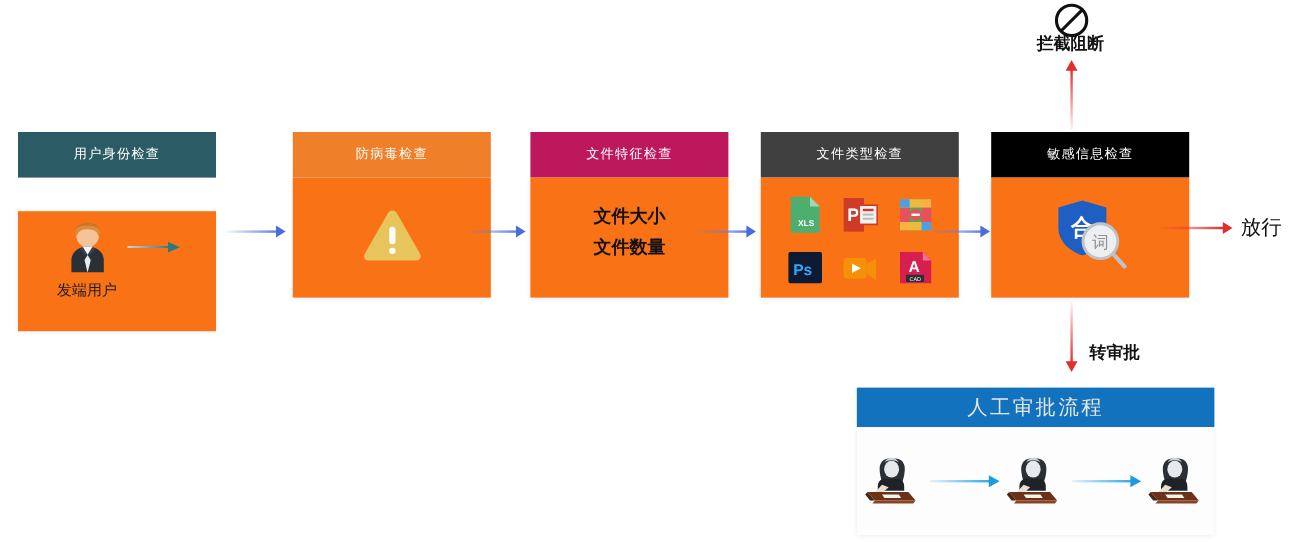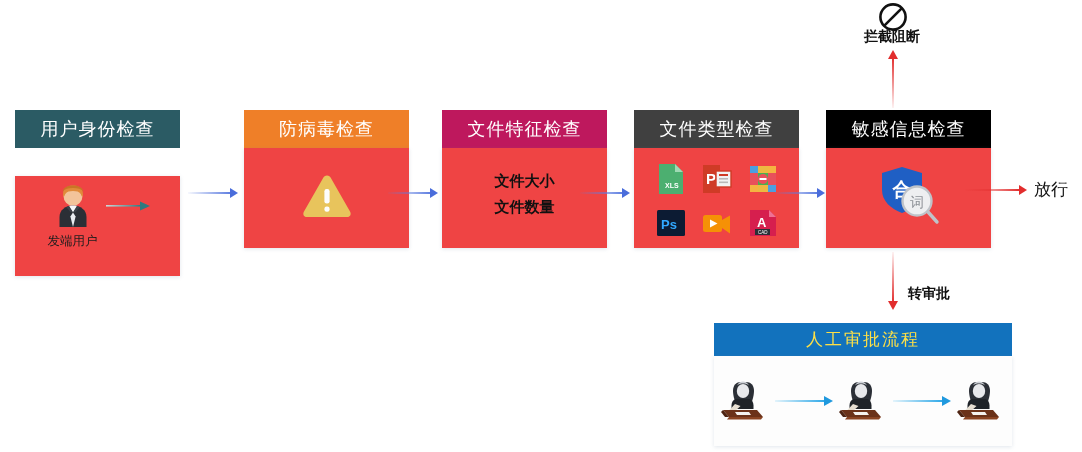"用户身份检查" .card-head { font-size: 18px -> 11px }
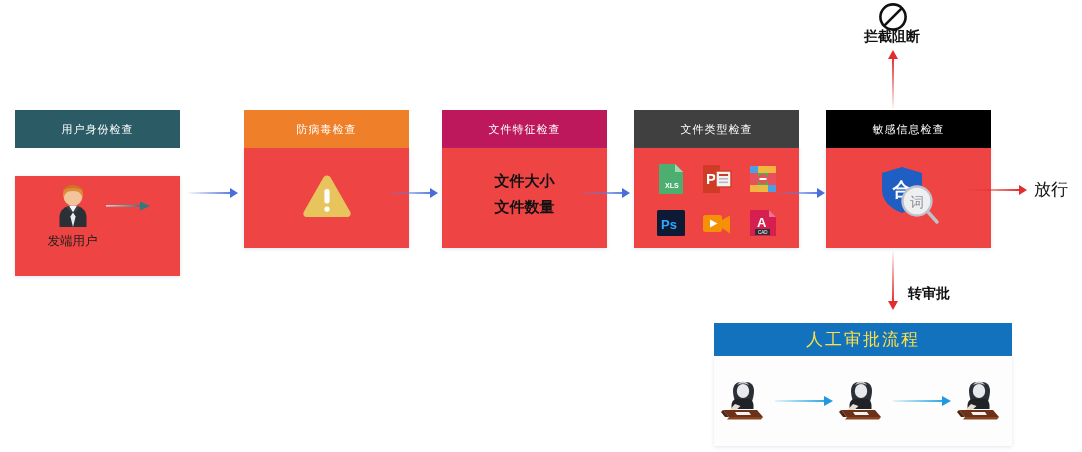"文件大小" .card-body { background: #ef4444 -> #f97316 }
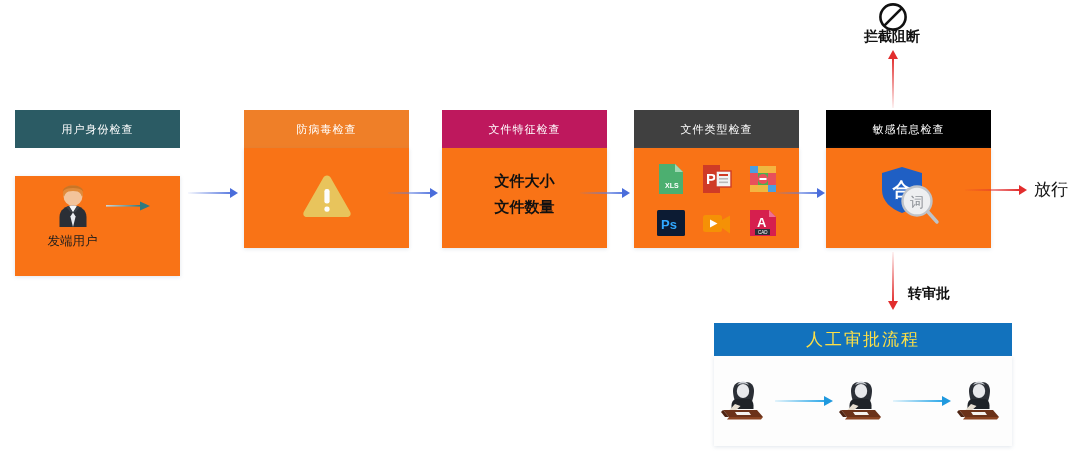"人工审批流程" #approval .ap-head { color: #fde047 -> #e5e5e5 }
